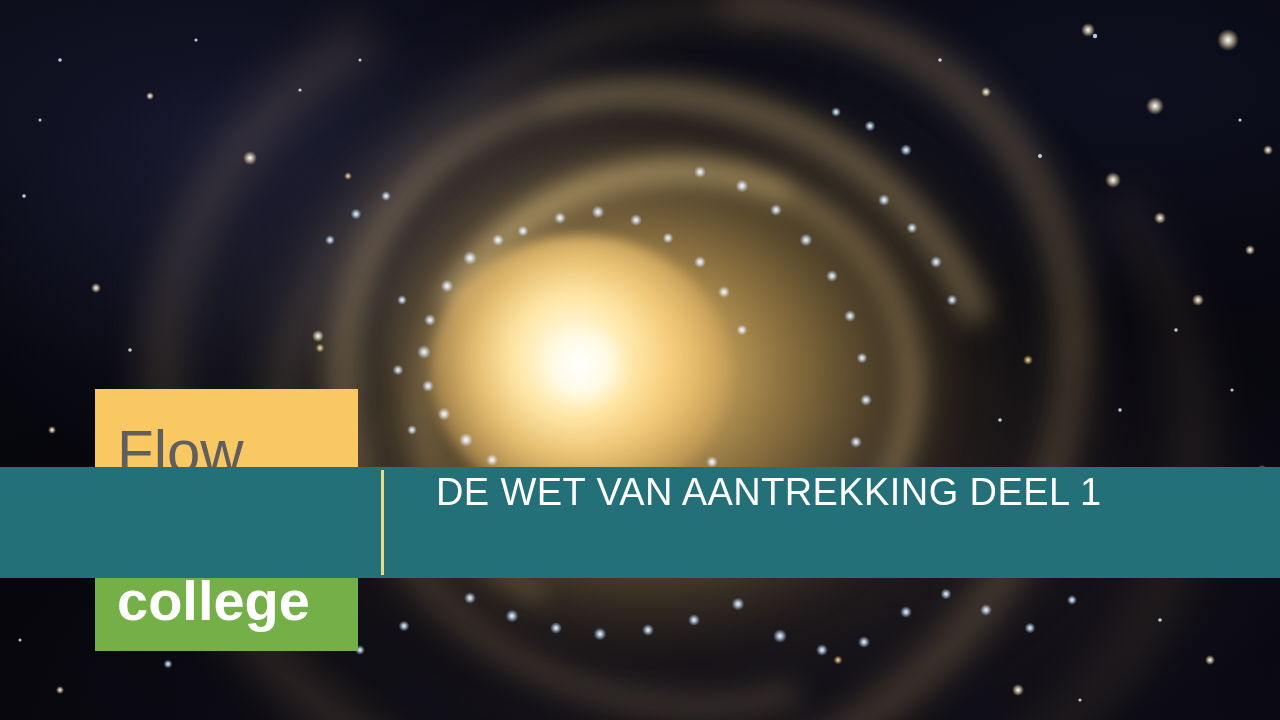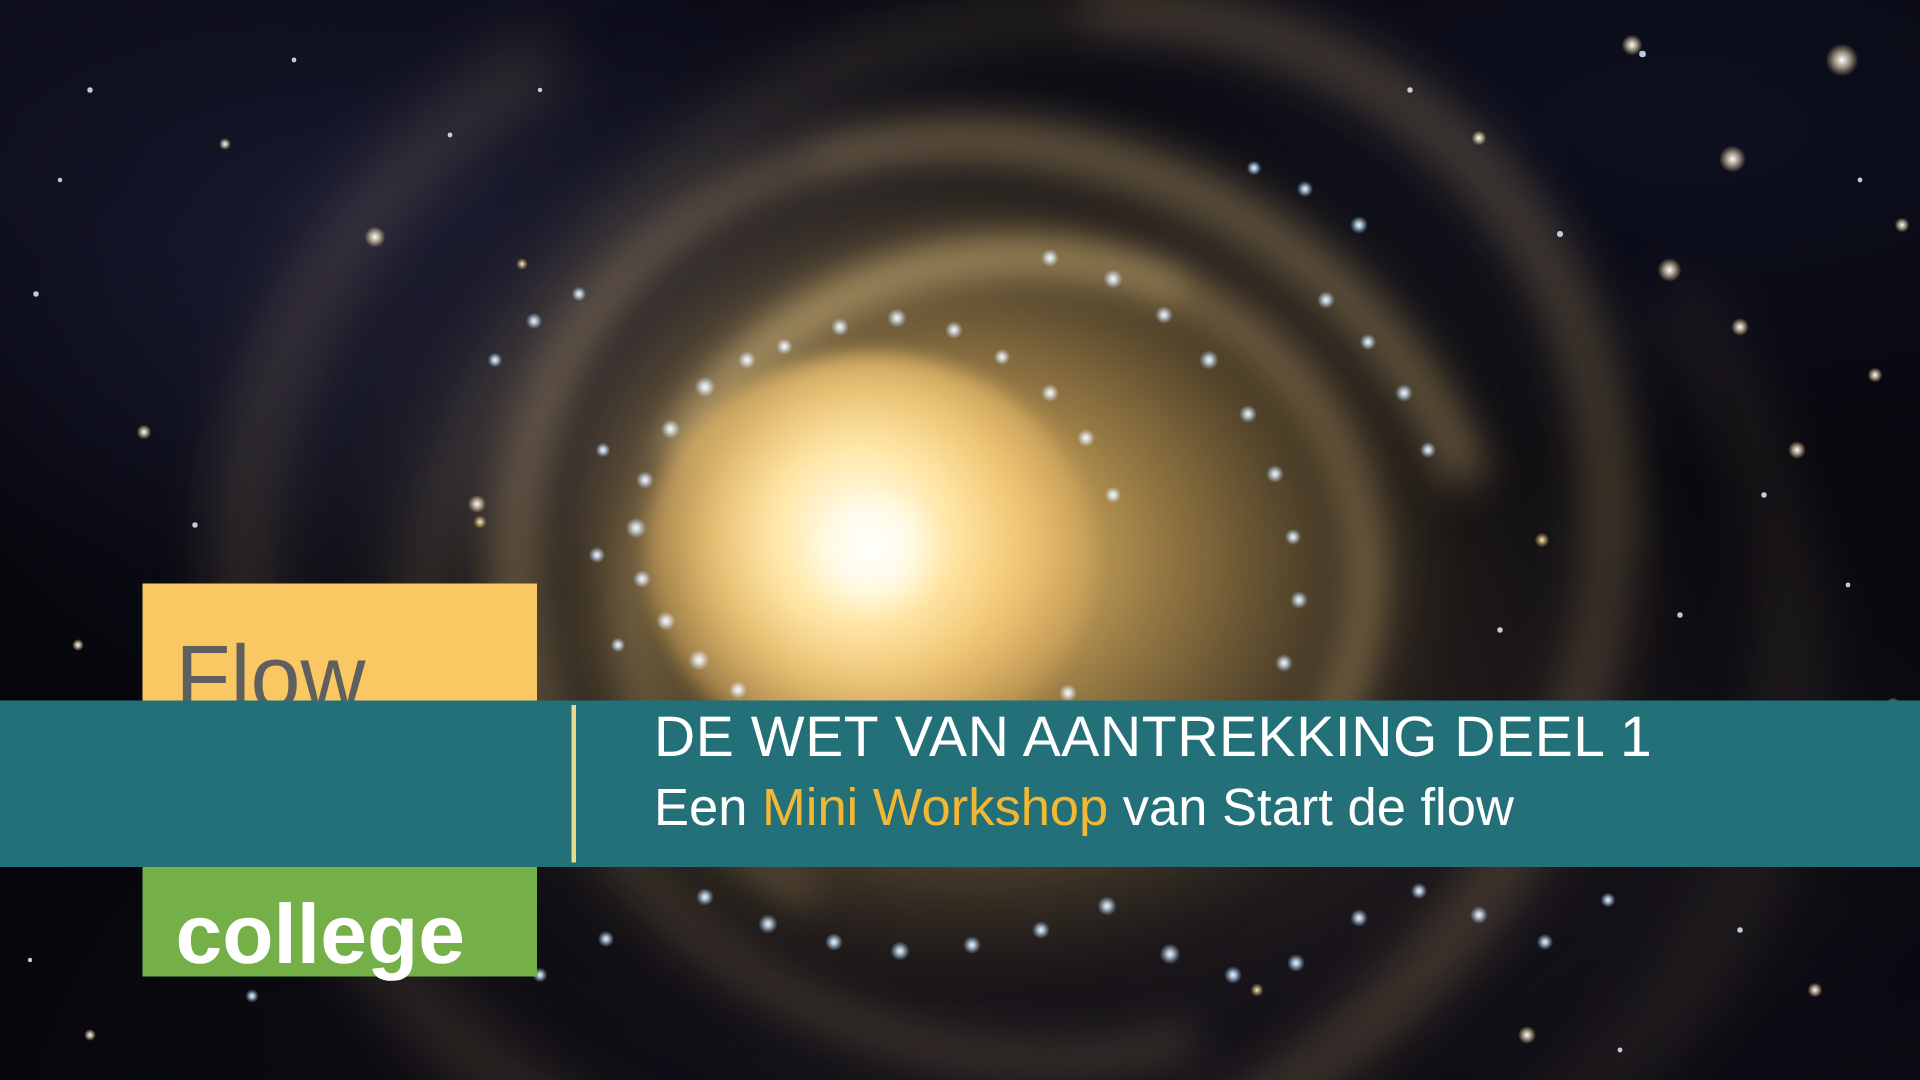"Een Mini Workshop van Start" div.title-sub { html: <div><span>Een </span><span>Mini Workshop</span><span> van Start de flow</span></div> -> none }
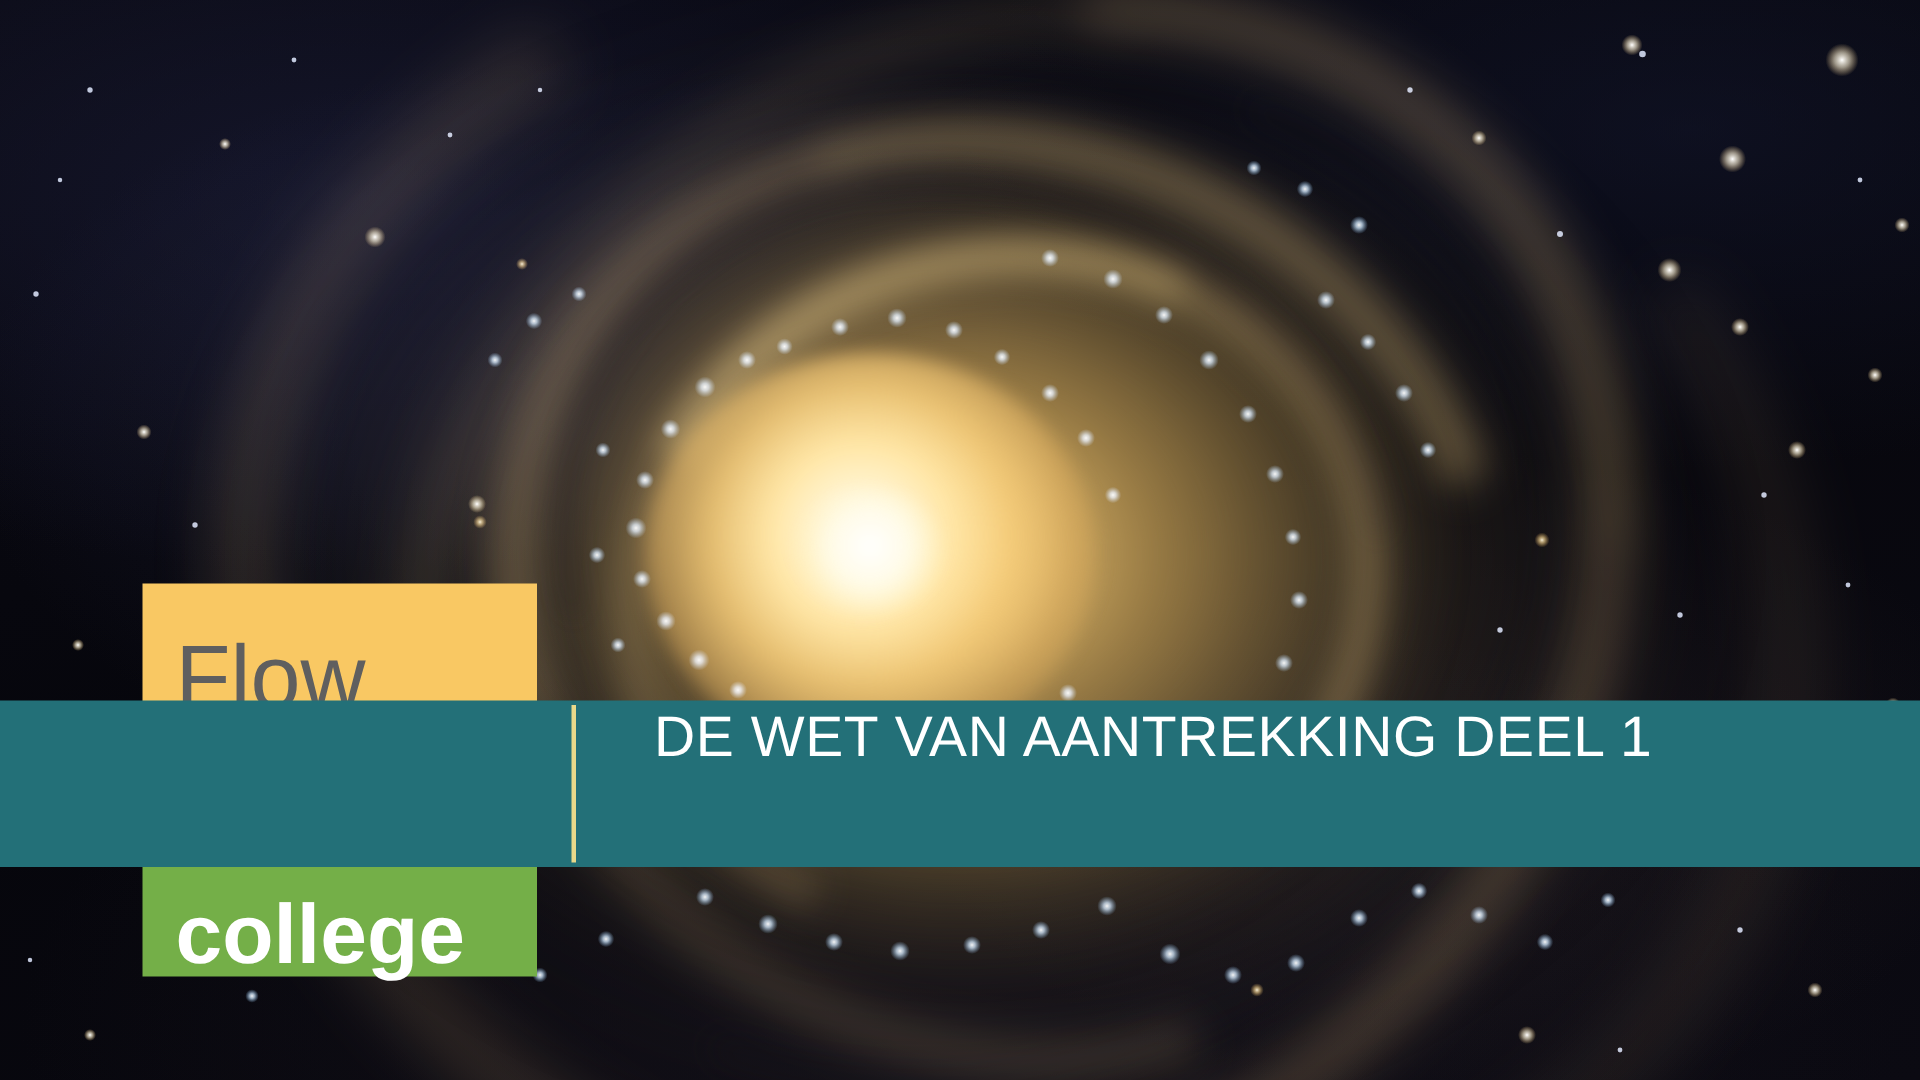"college" .brand-college { padding-bottom: none -> 22px }
